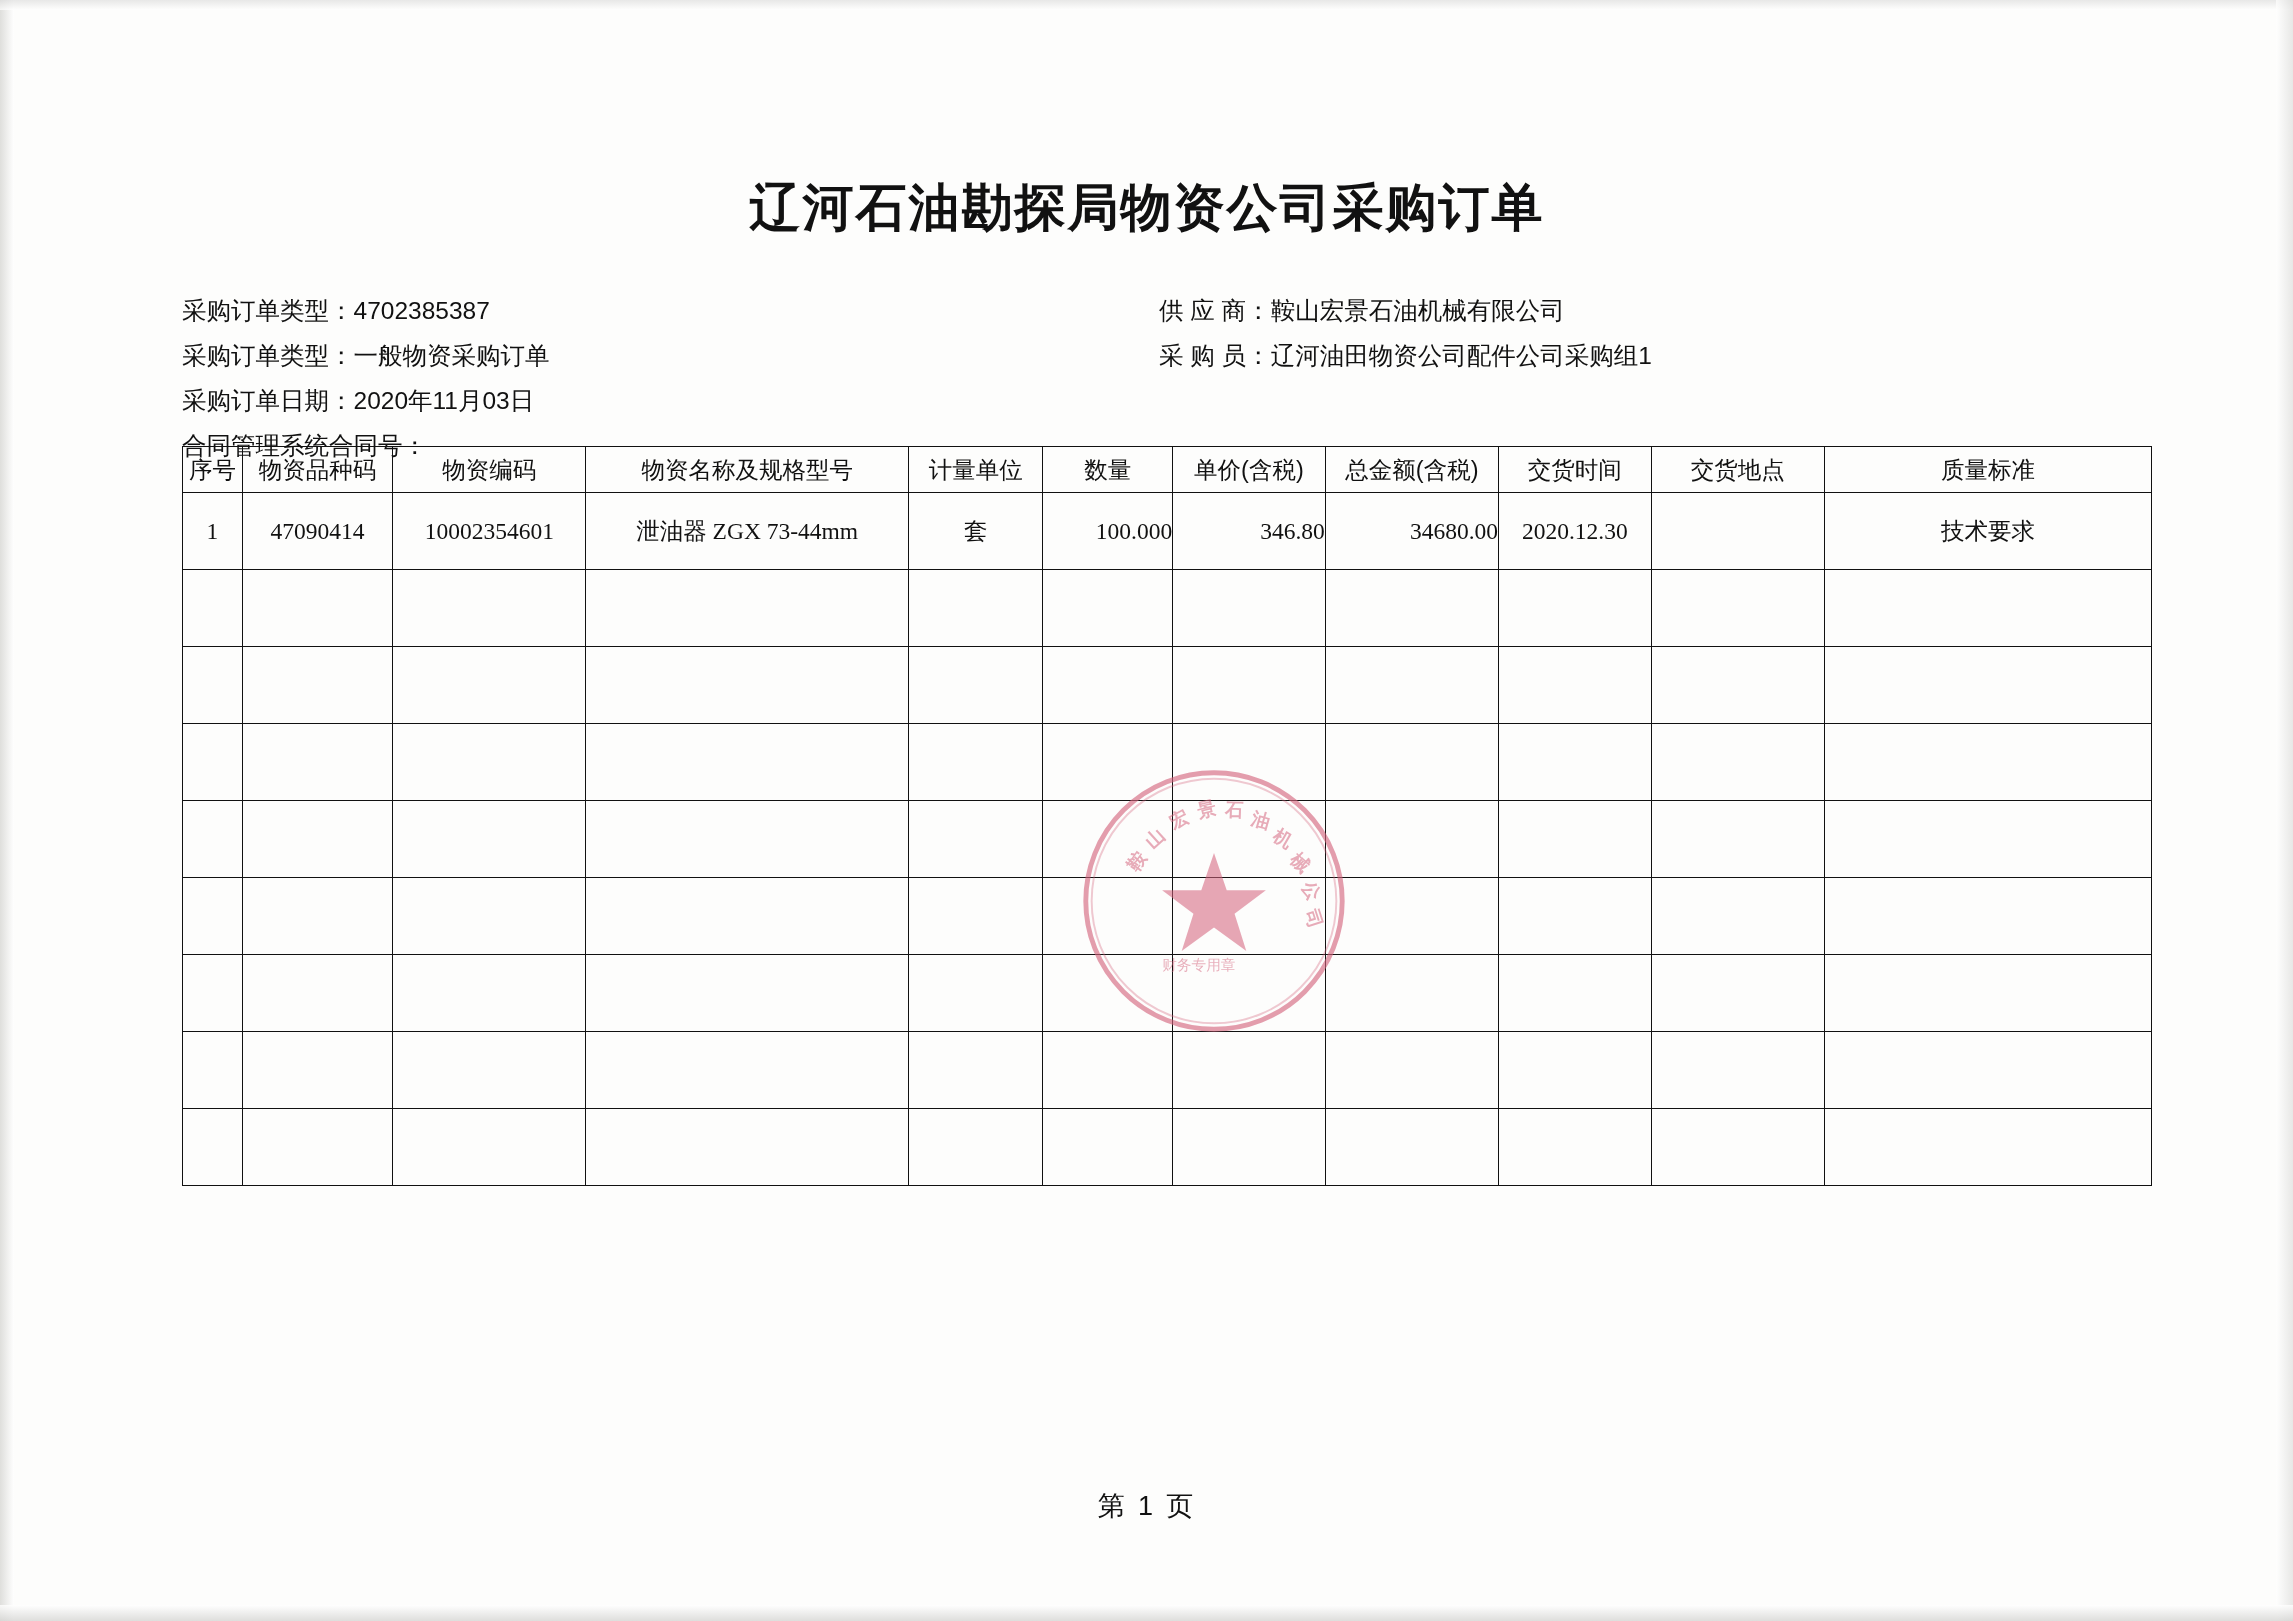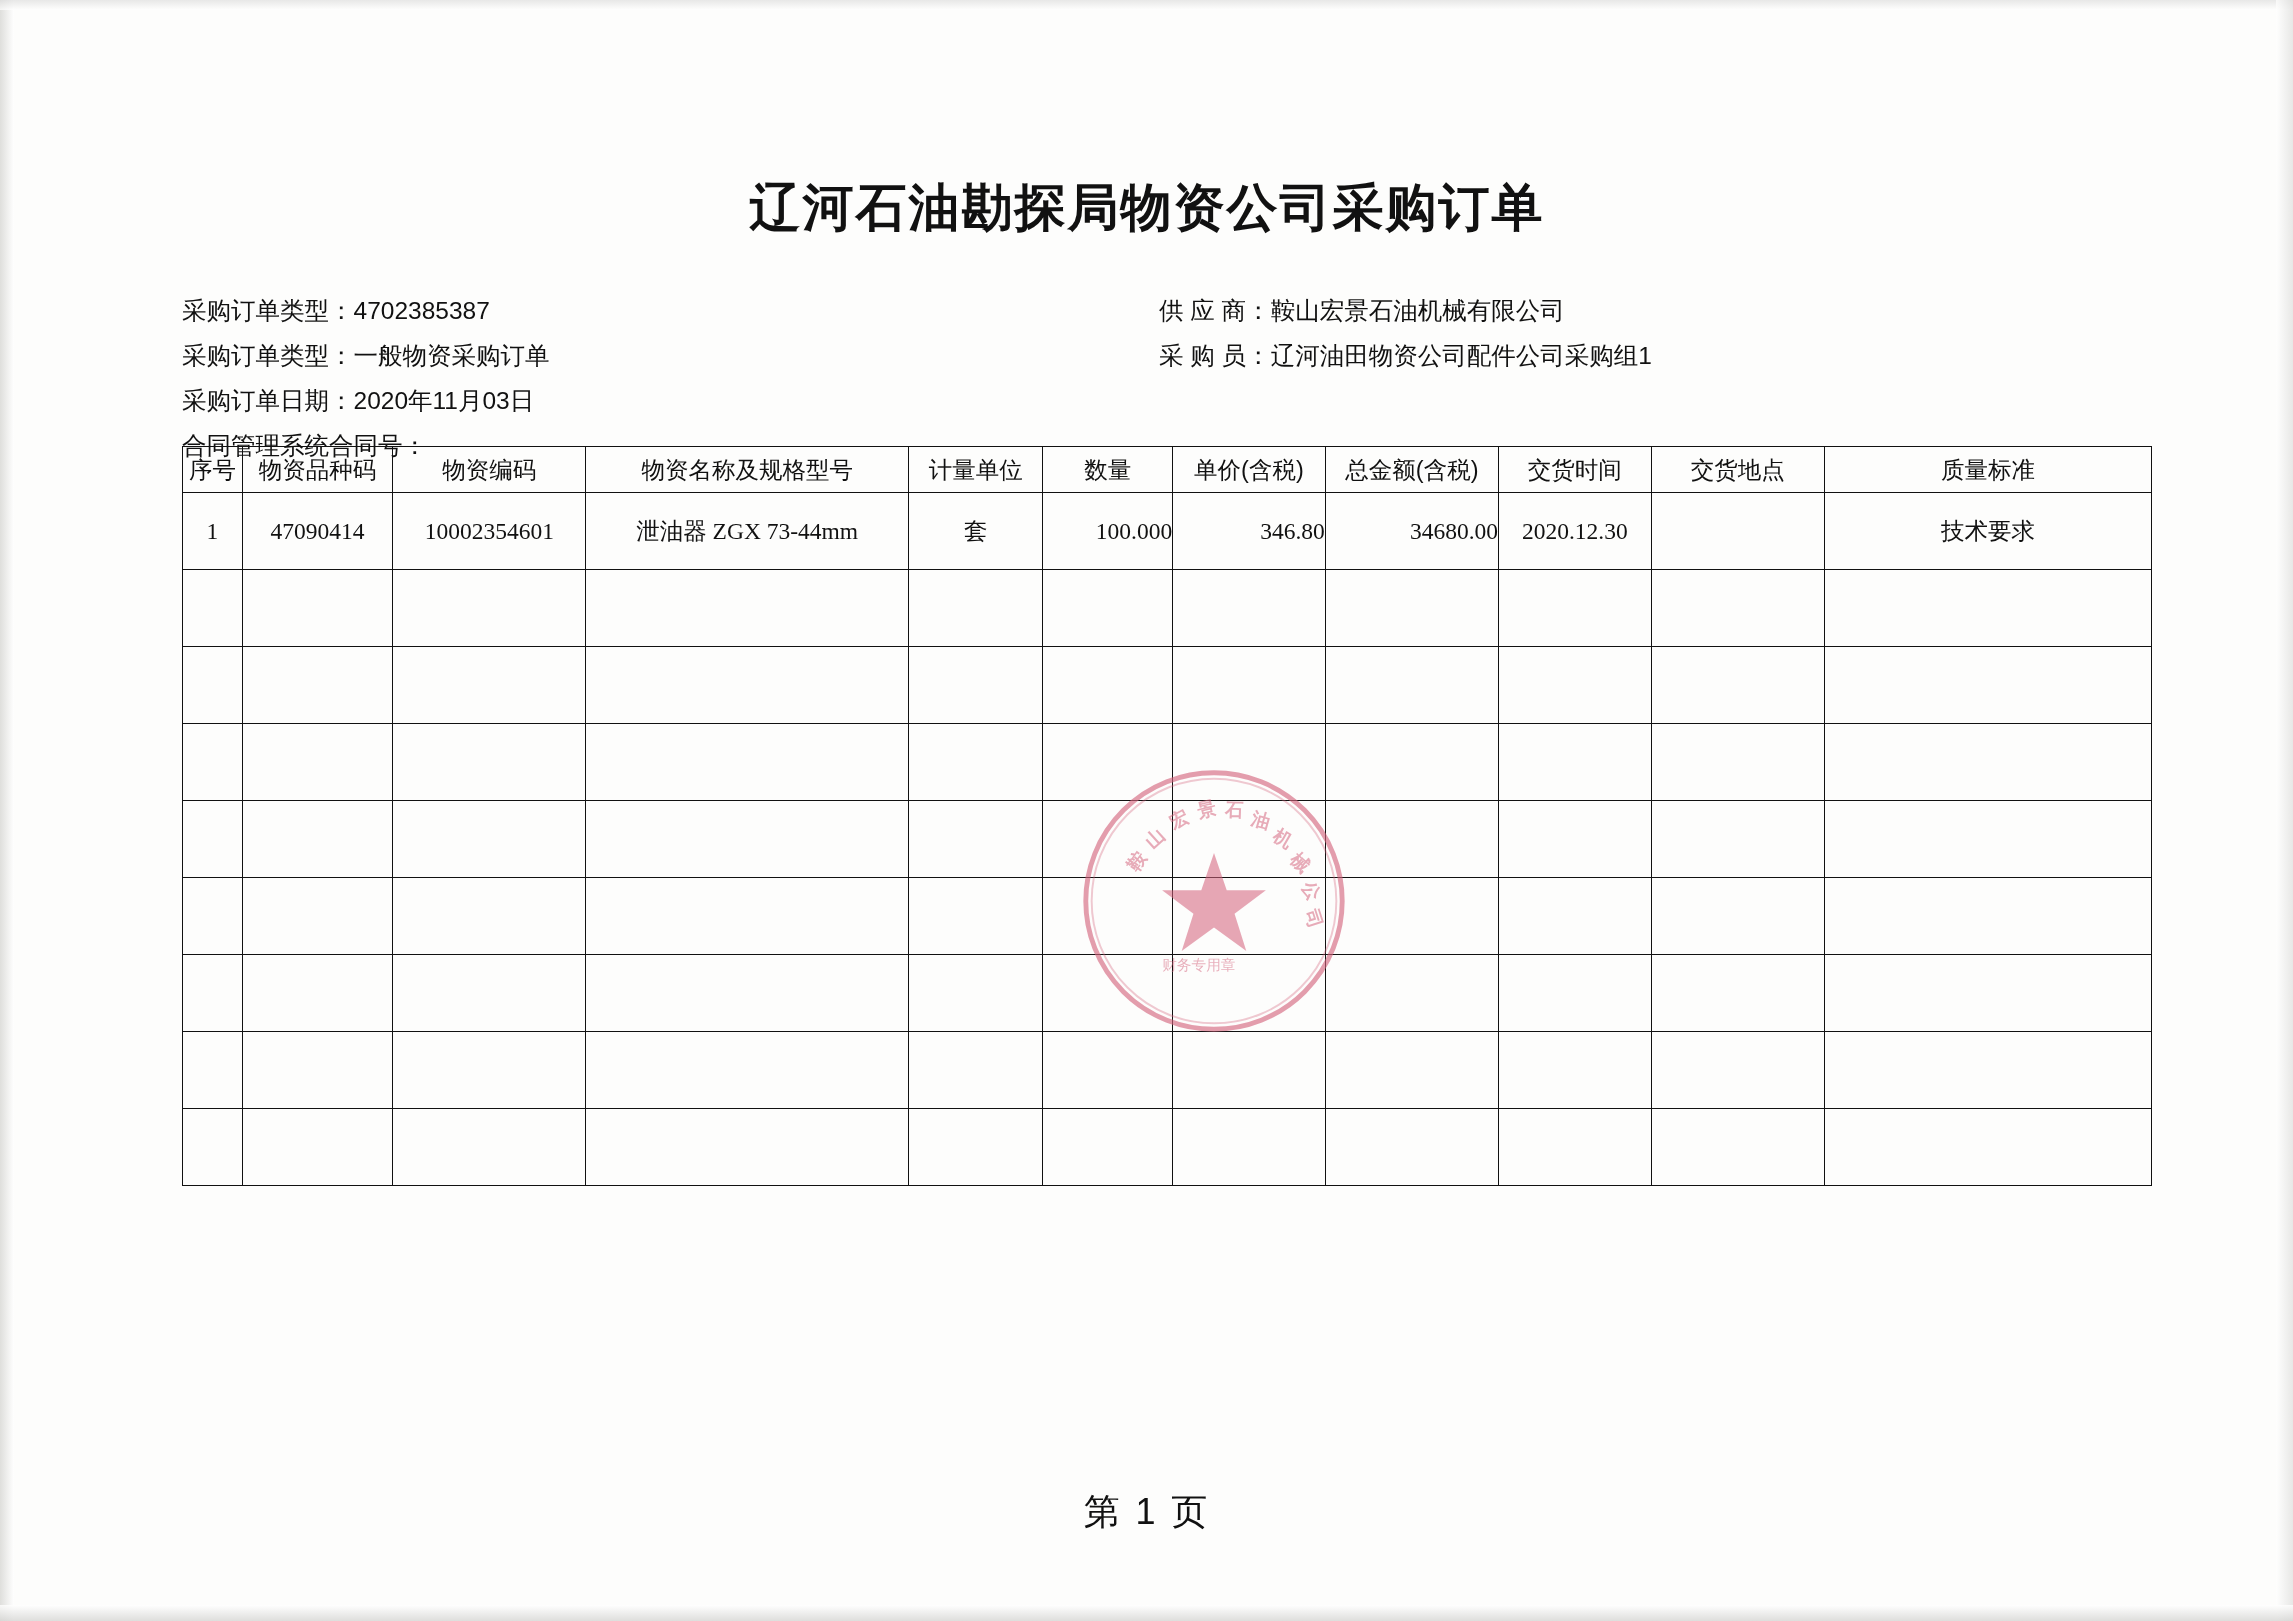"第 1 页" .footer { font-size: 36px -> 27px }
